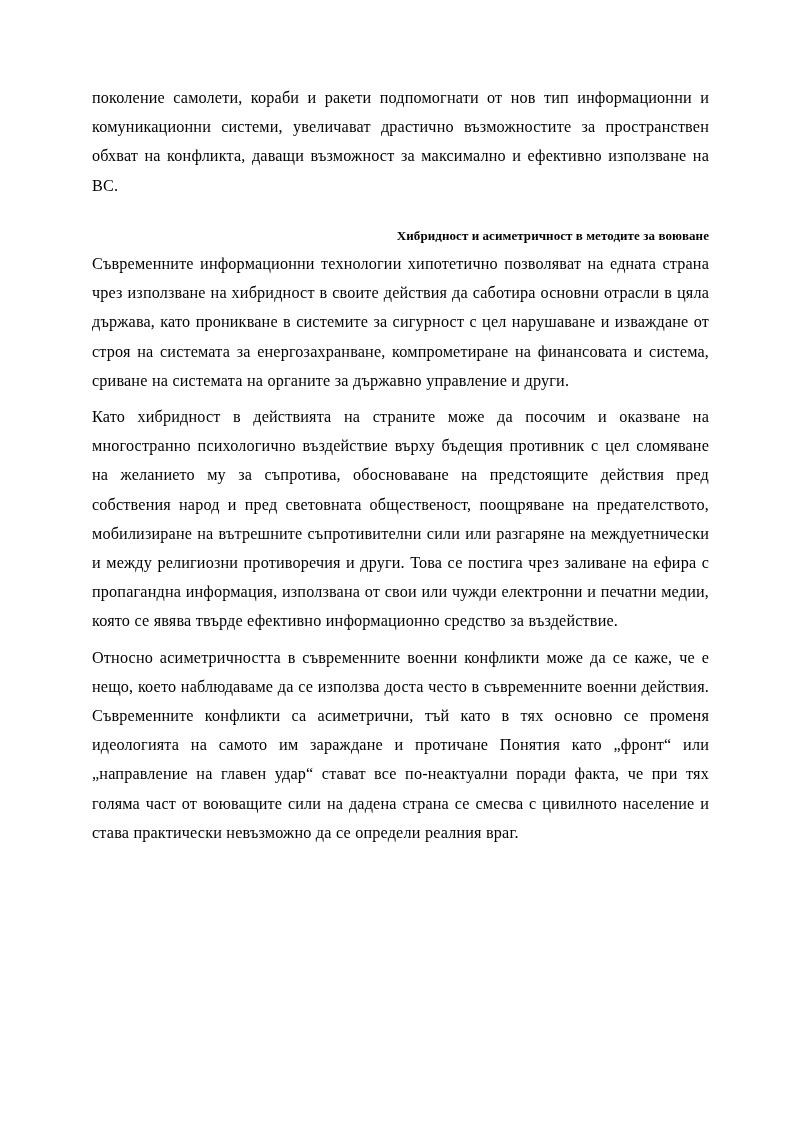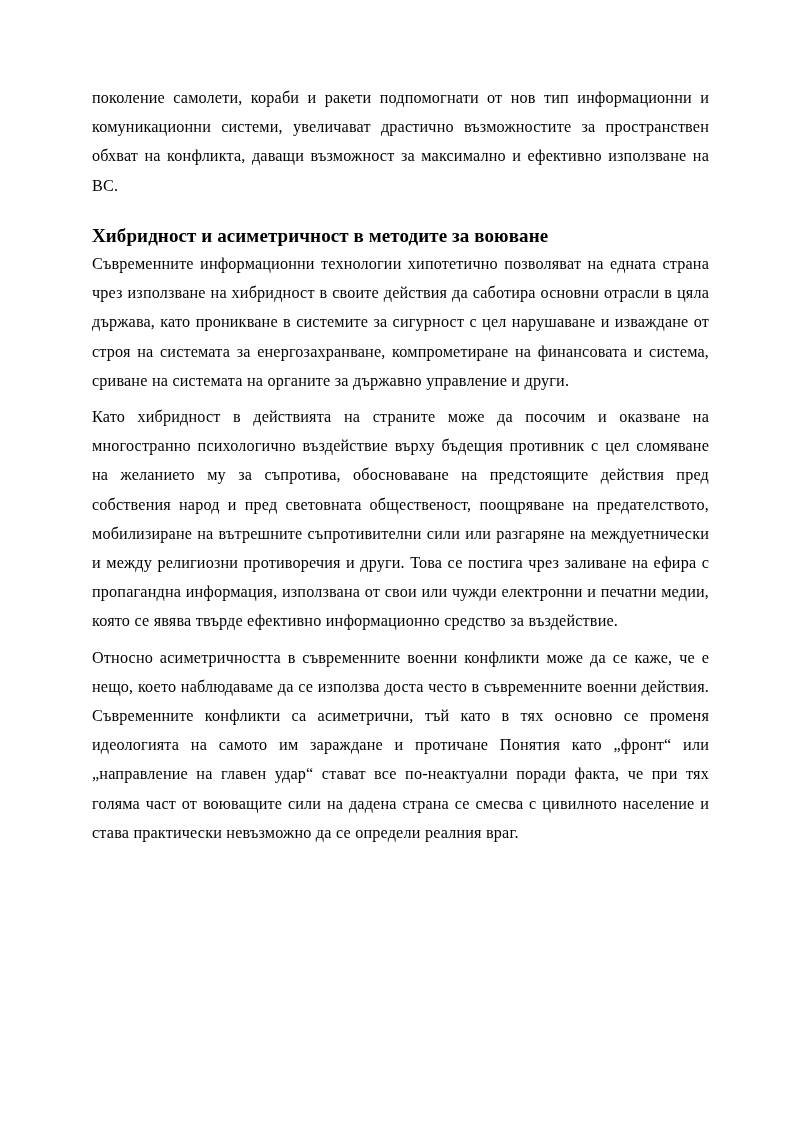"Хибридност и асиметричност в методите" .heading { font-size: 19px -> 13px; text-align: left -> right }
